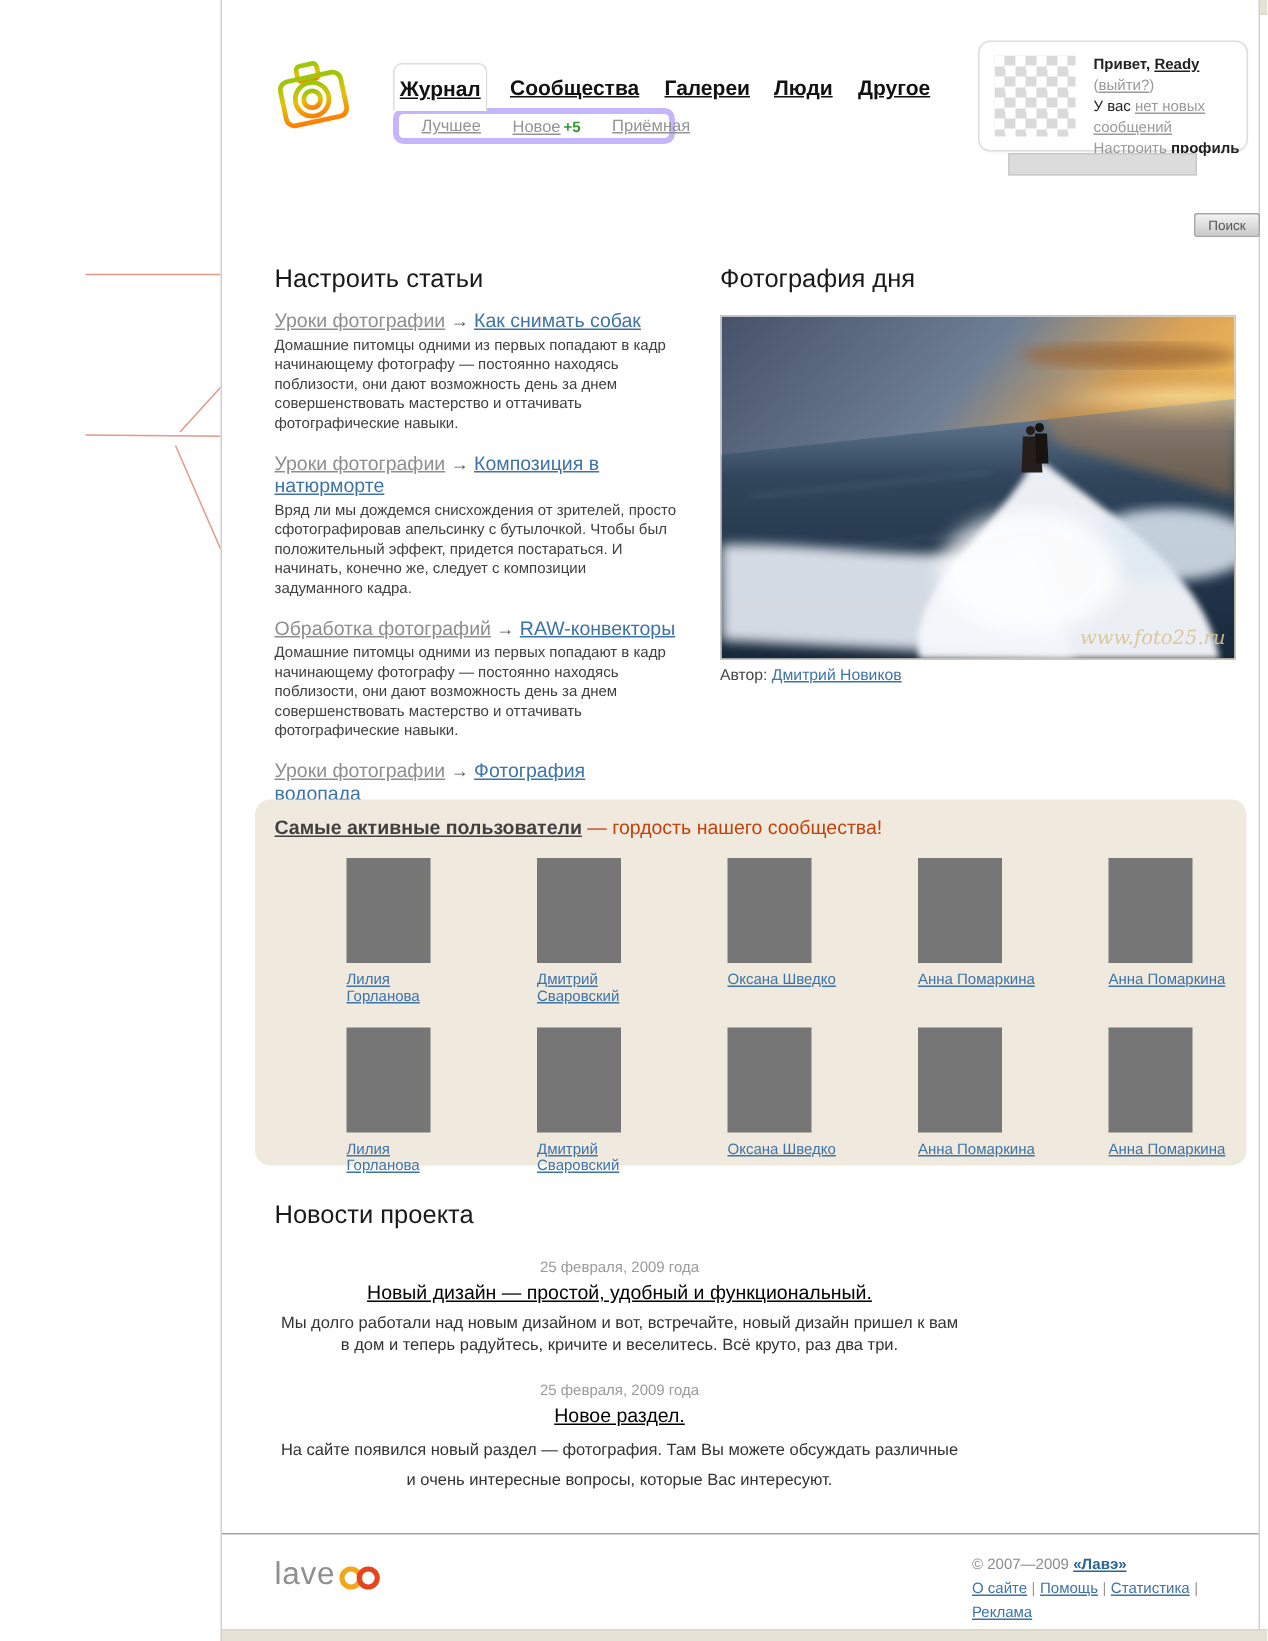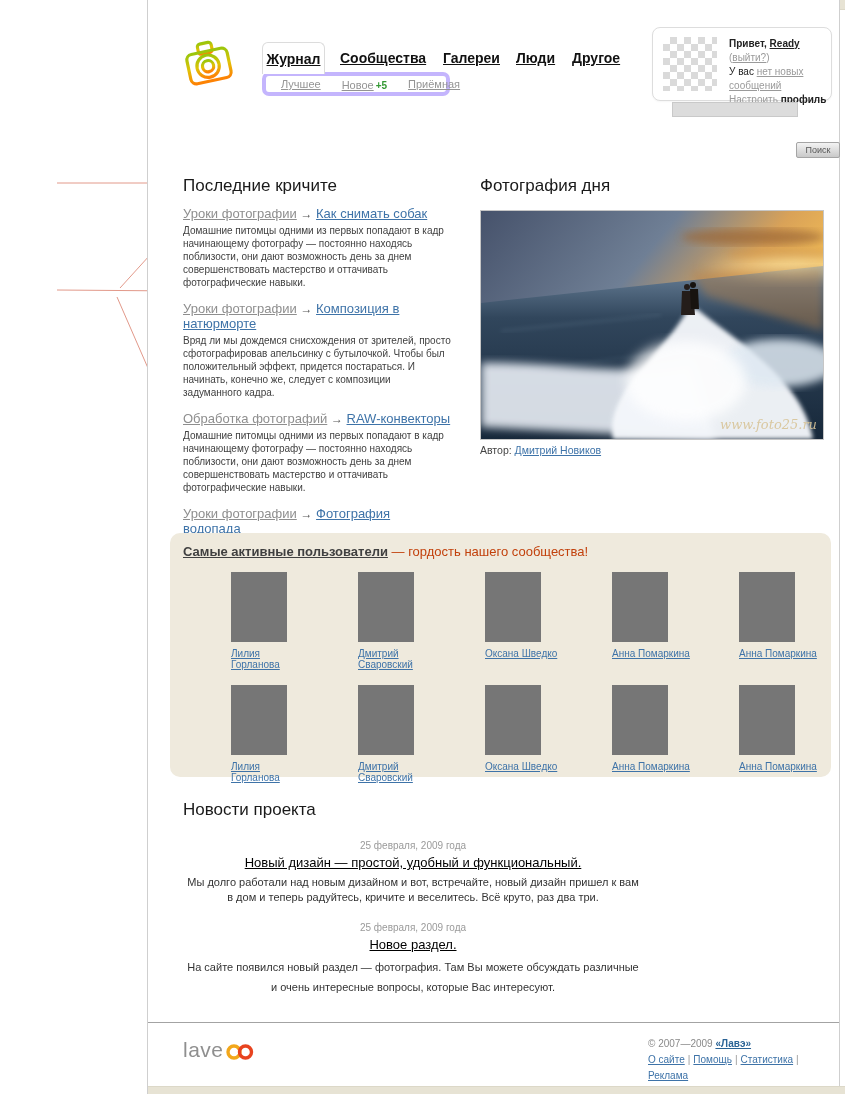"Последние кричите" div.h2 { text: Последние кричите -> Настроить статьи }
